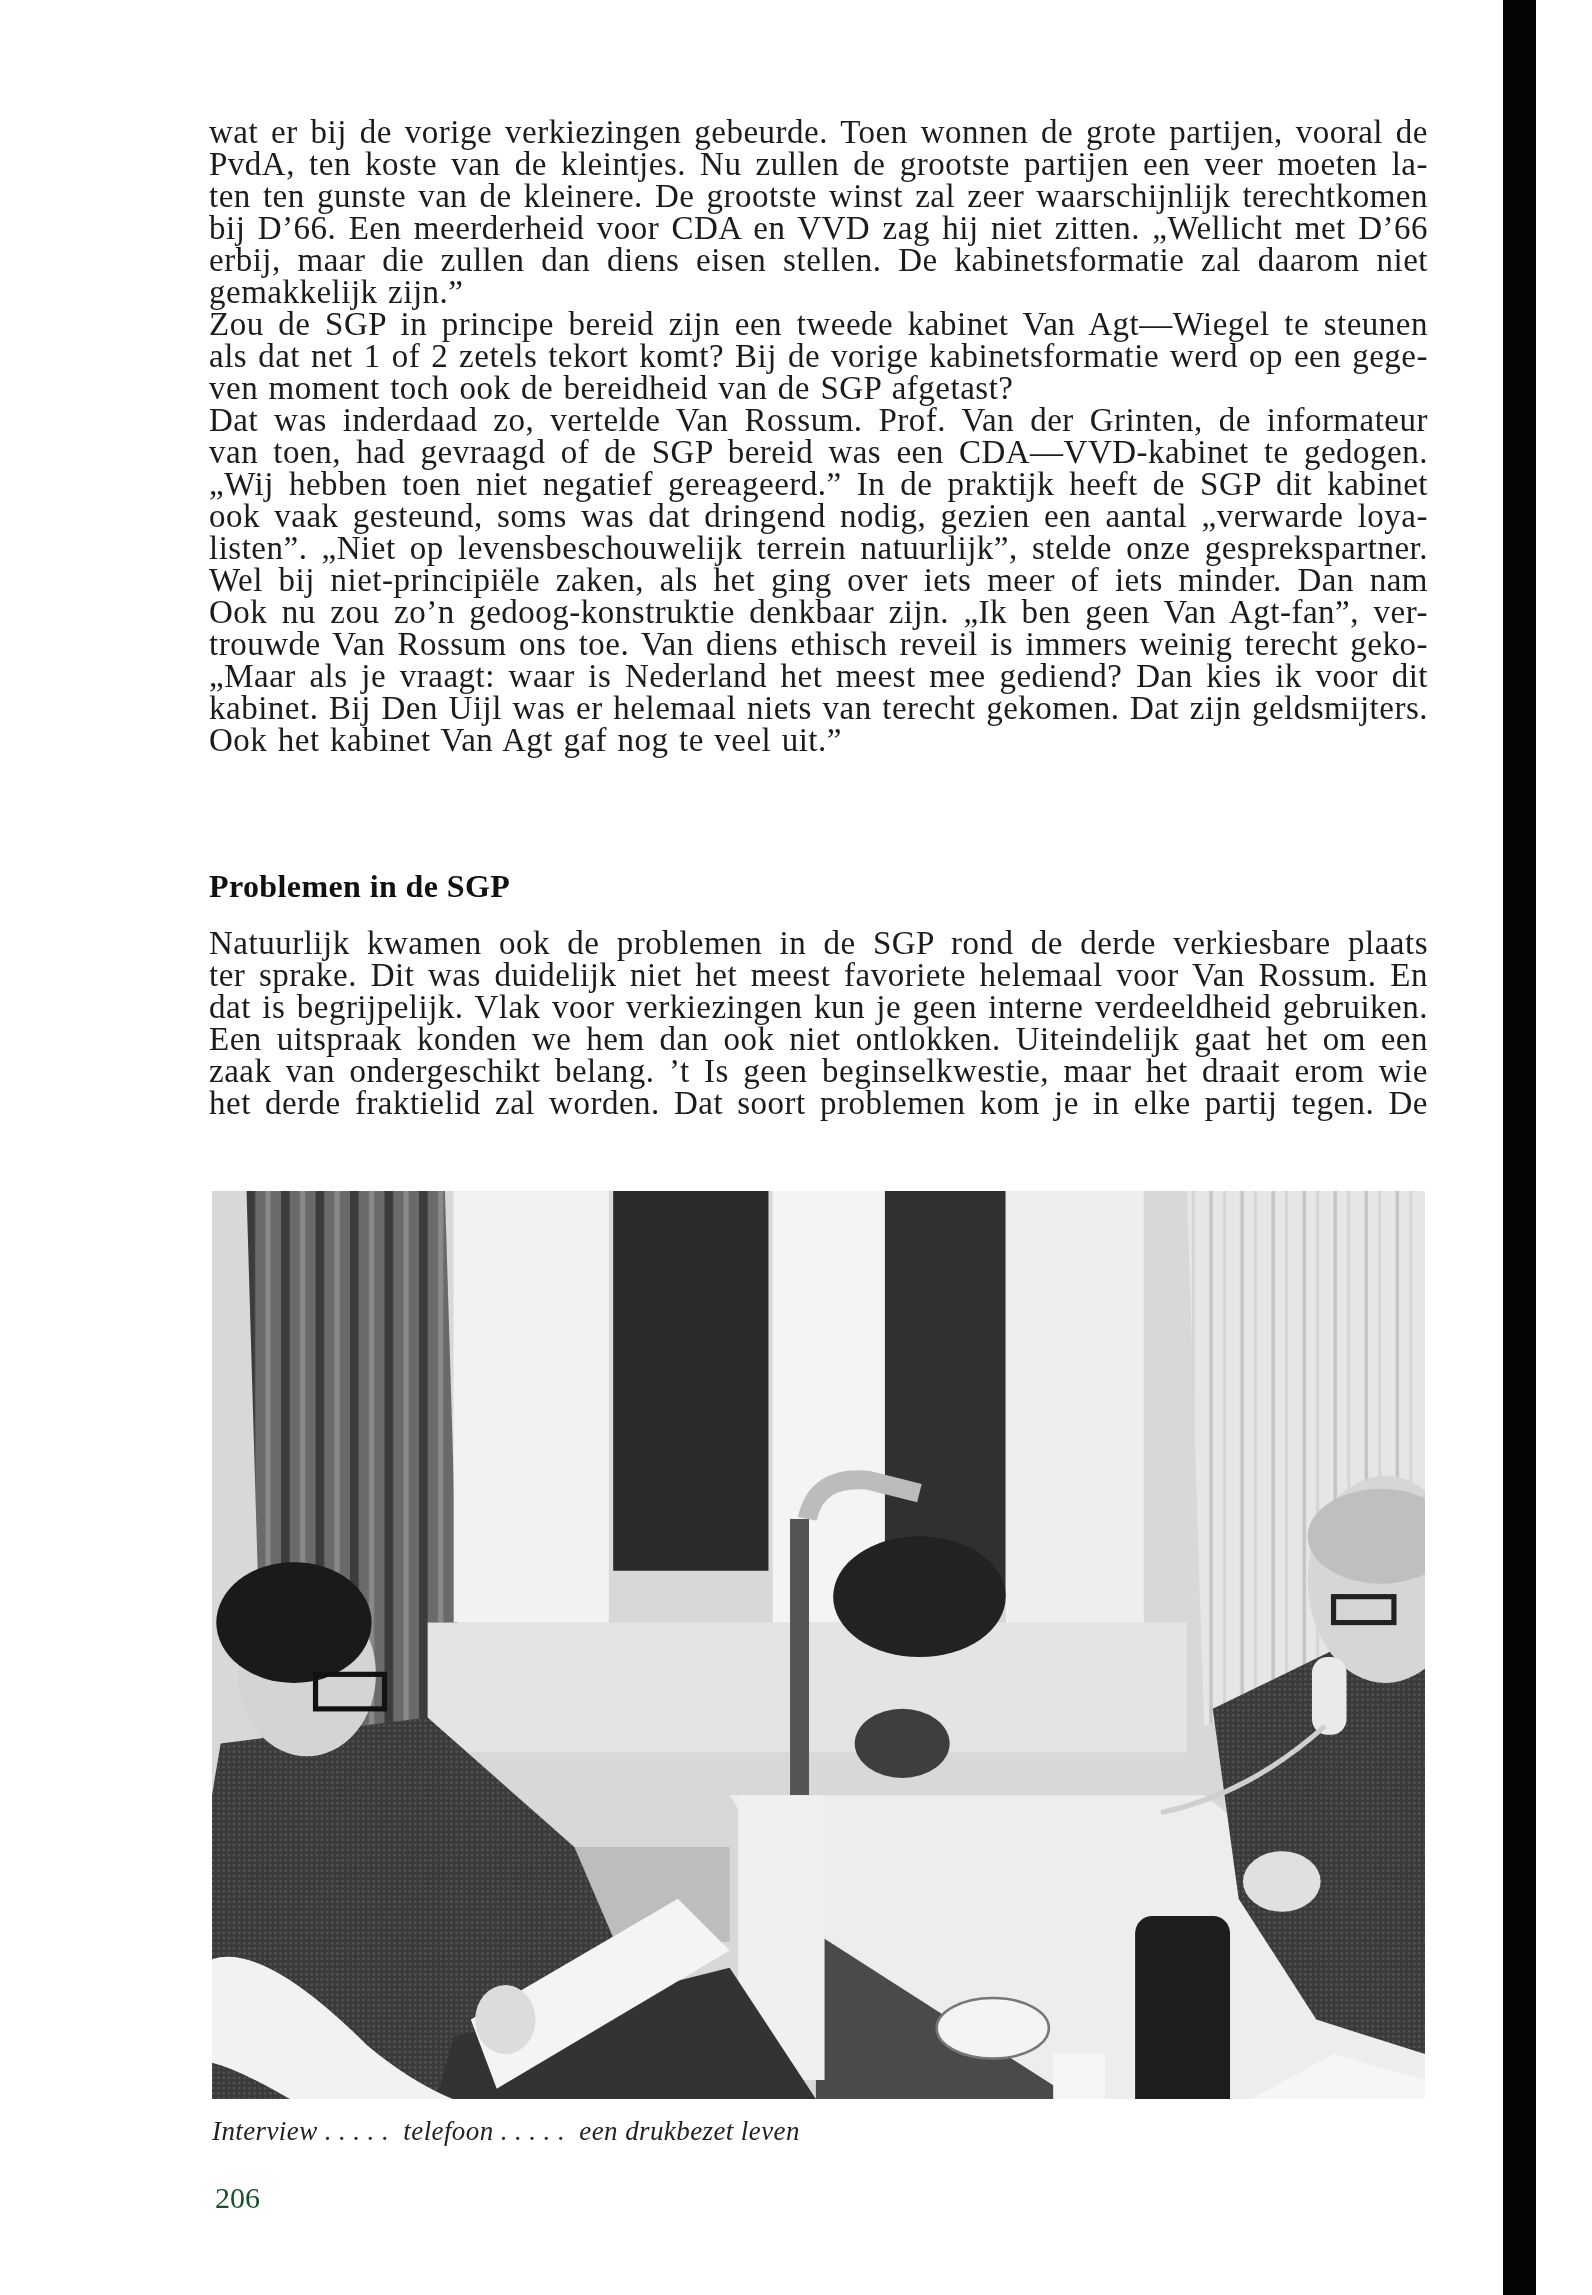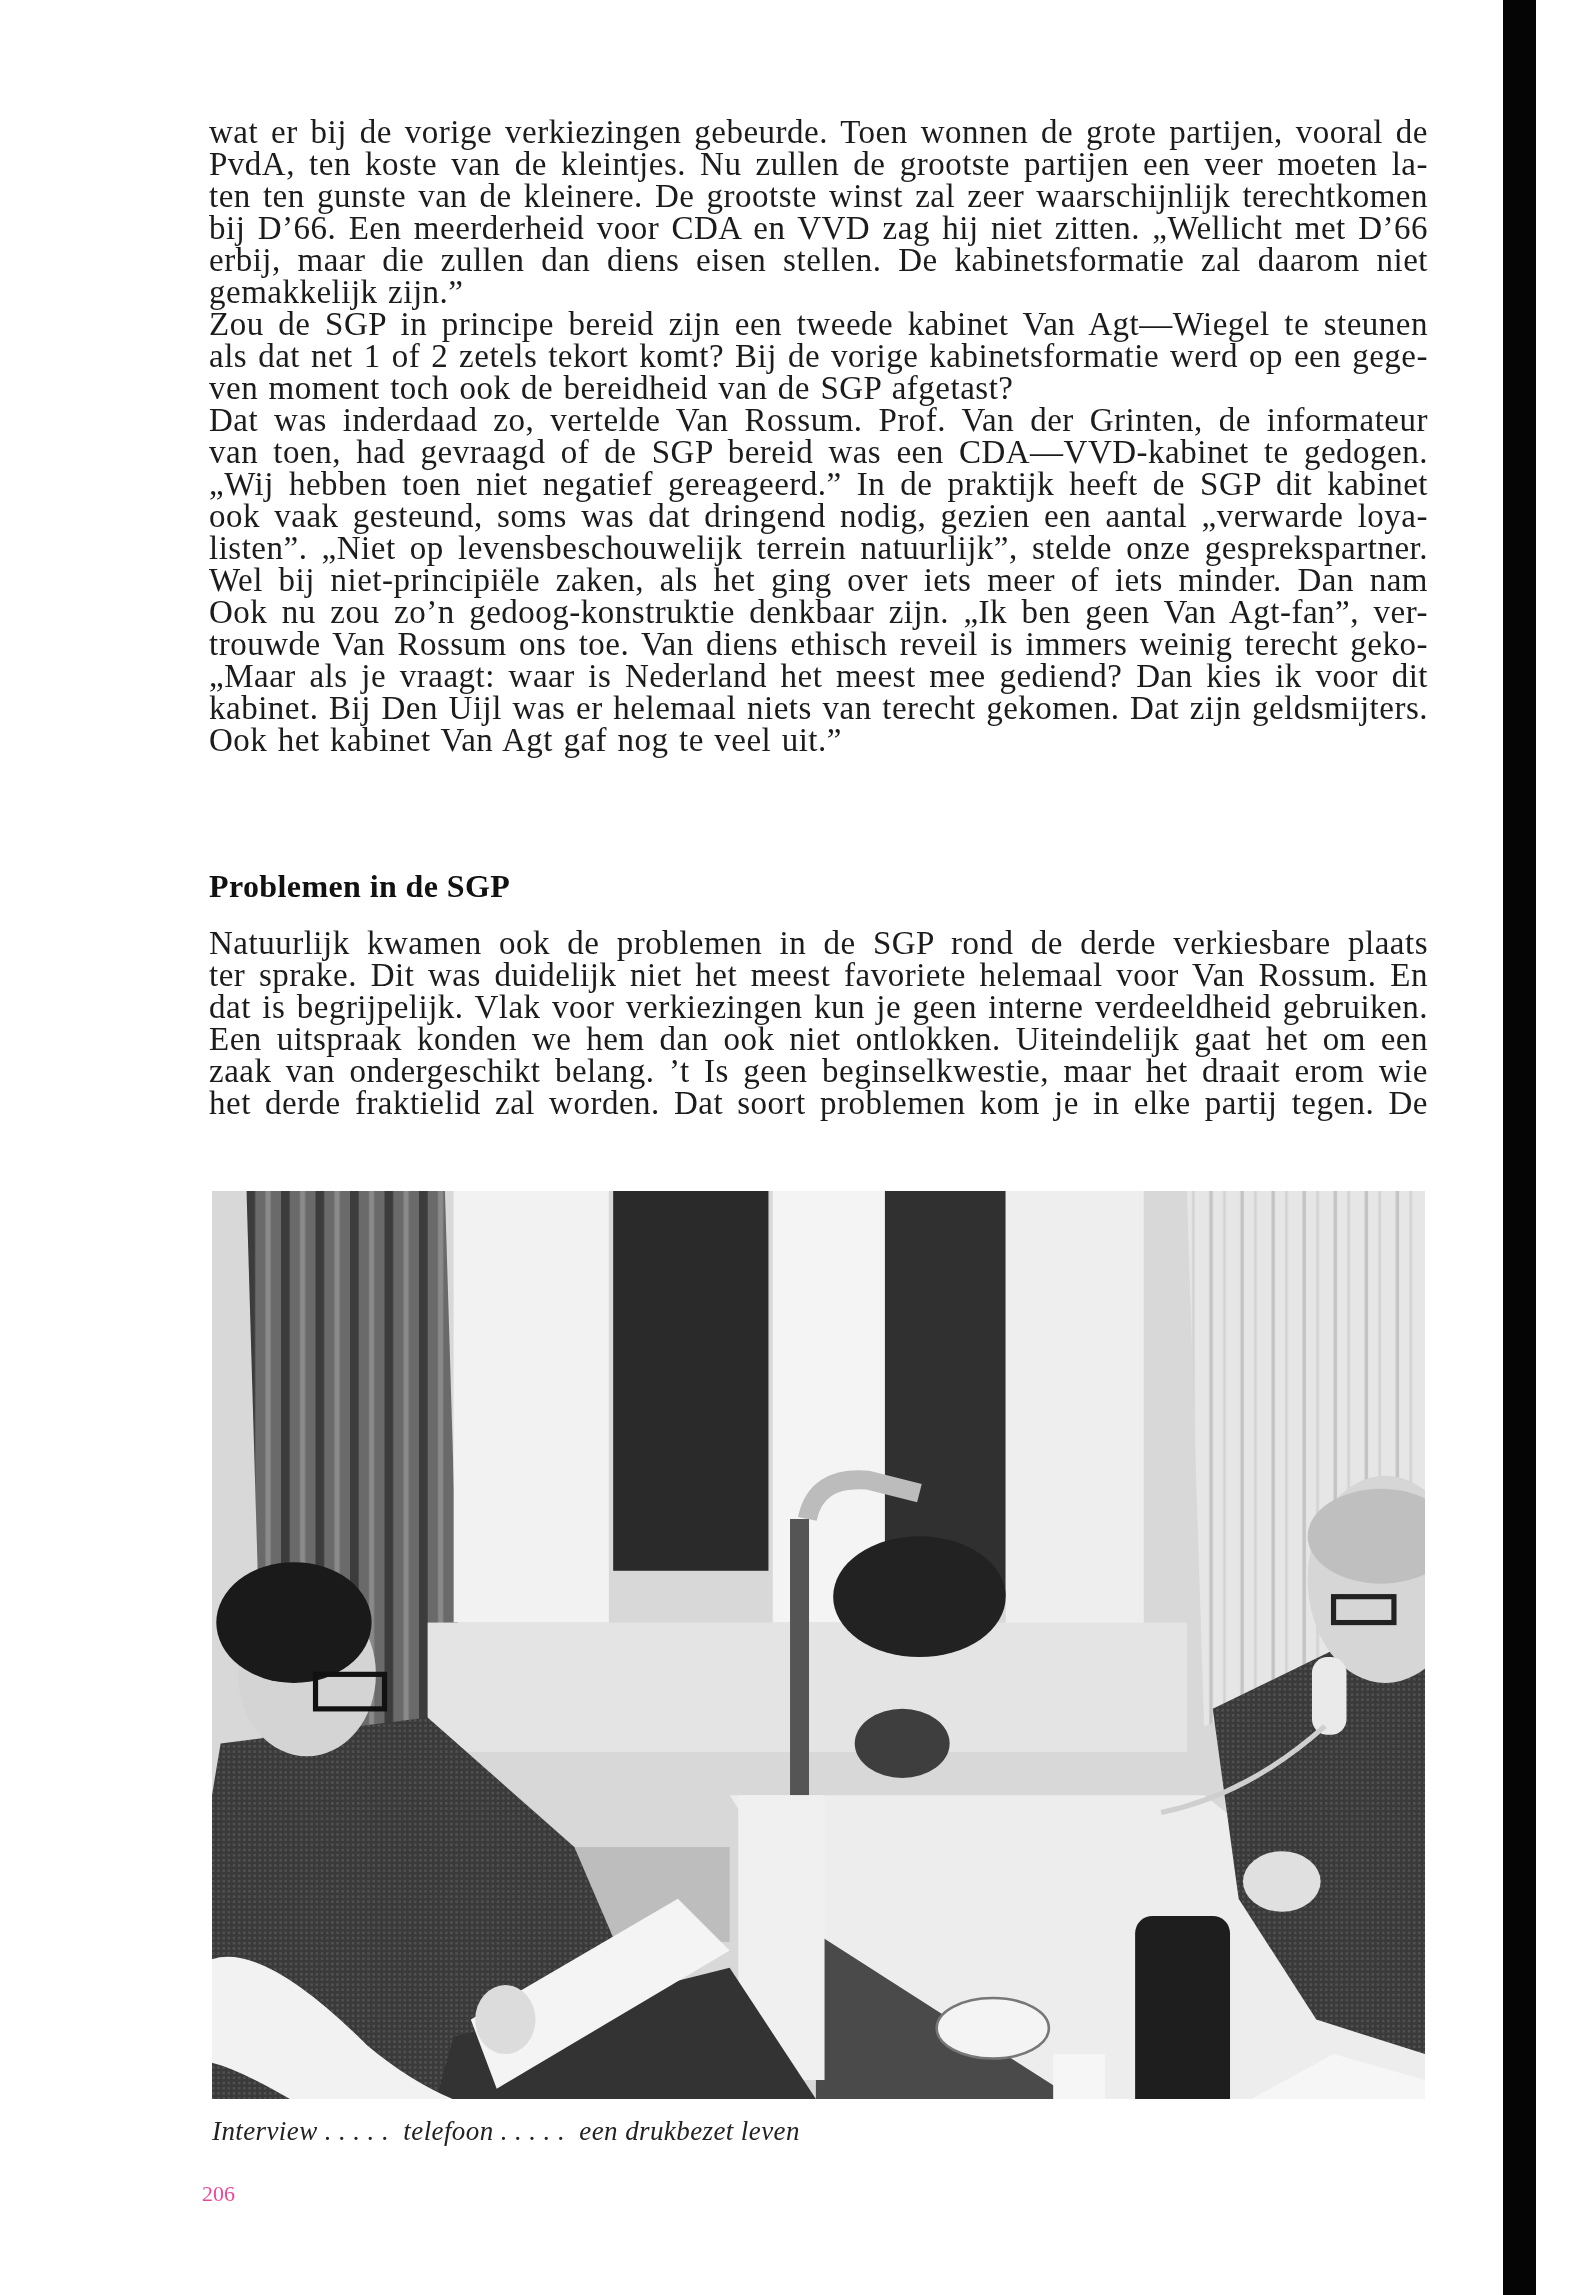"206" .page-number { color: #ec4899 -> #14532d; font-size: 22px -> 30px; left: 202px -> 215px }
